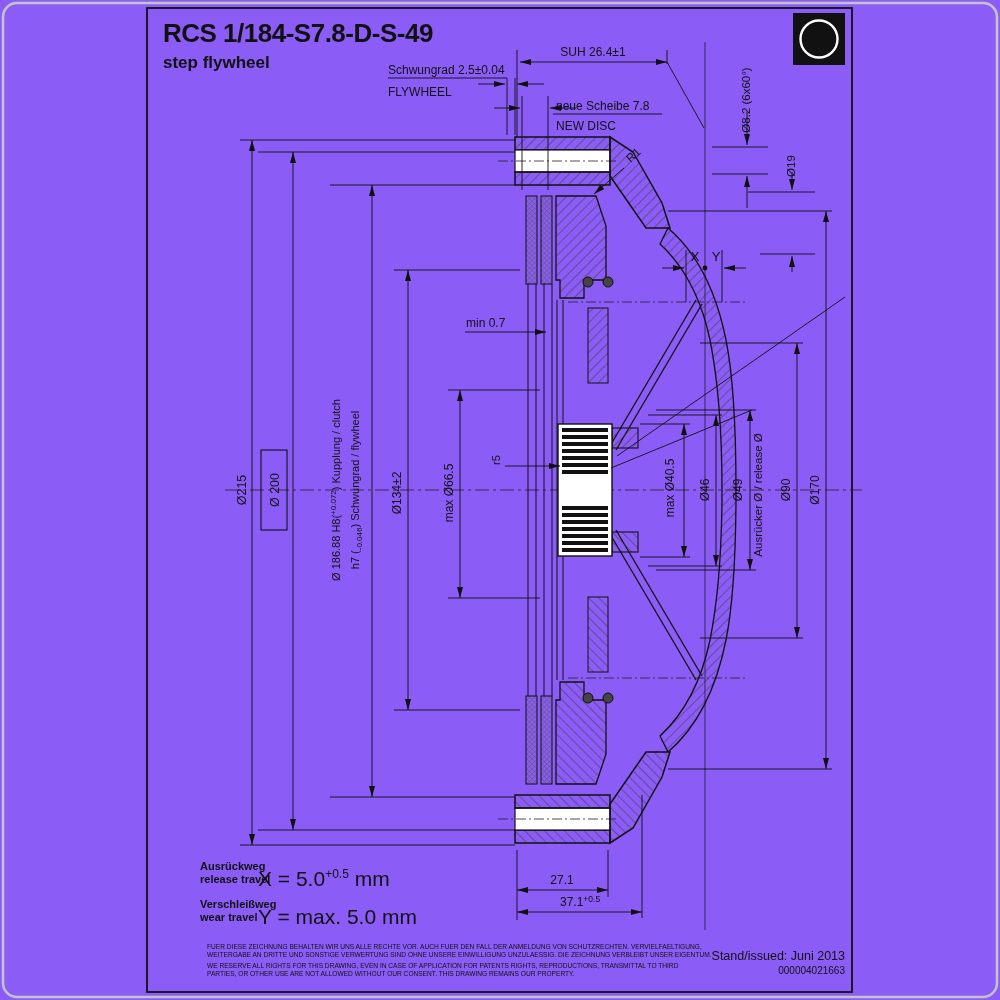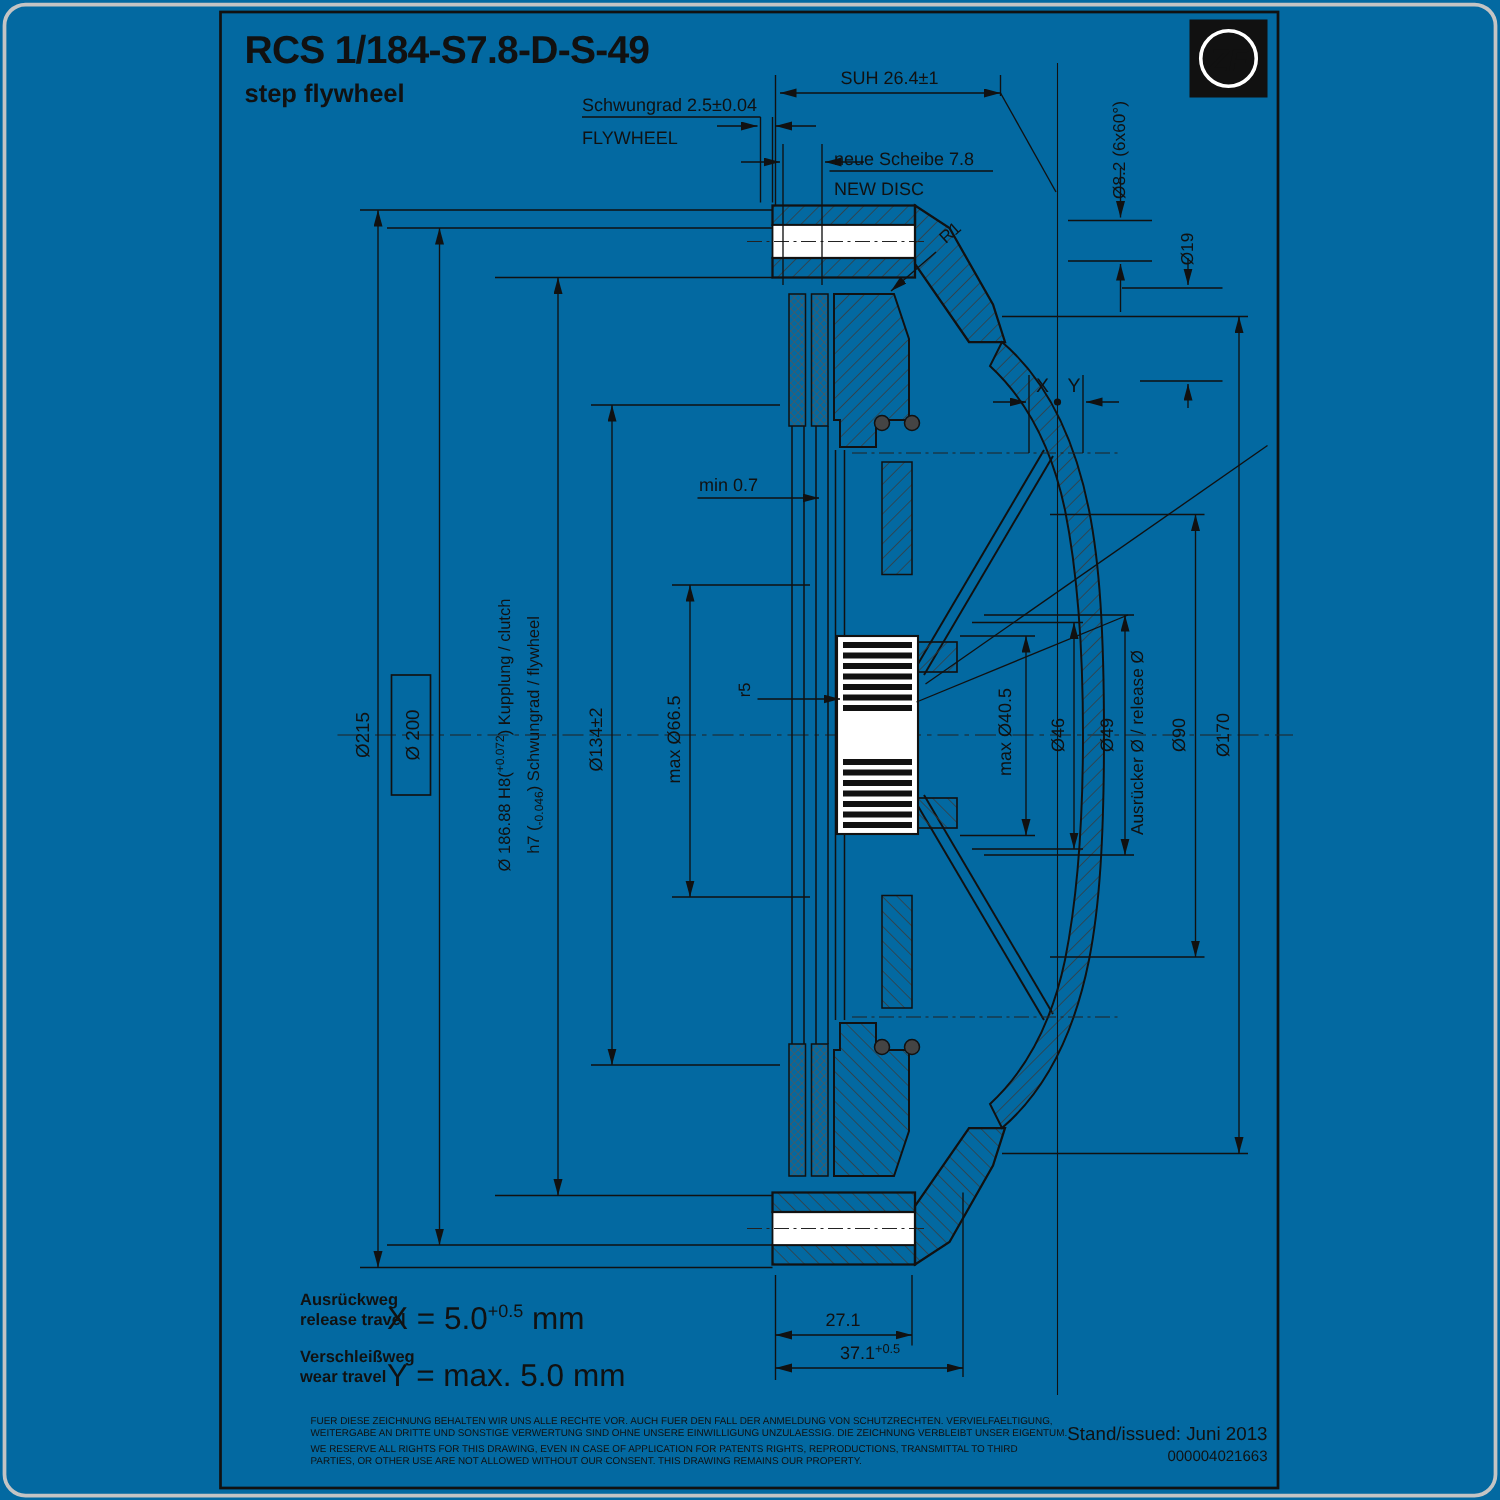"RCS 1/184-S7.8-D-S-49" .sheet { background: #0369a1 -> #8b5cf6 }
